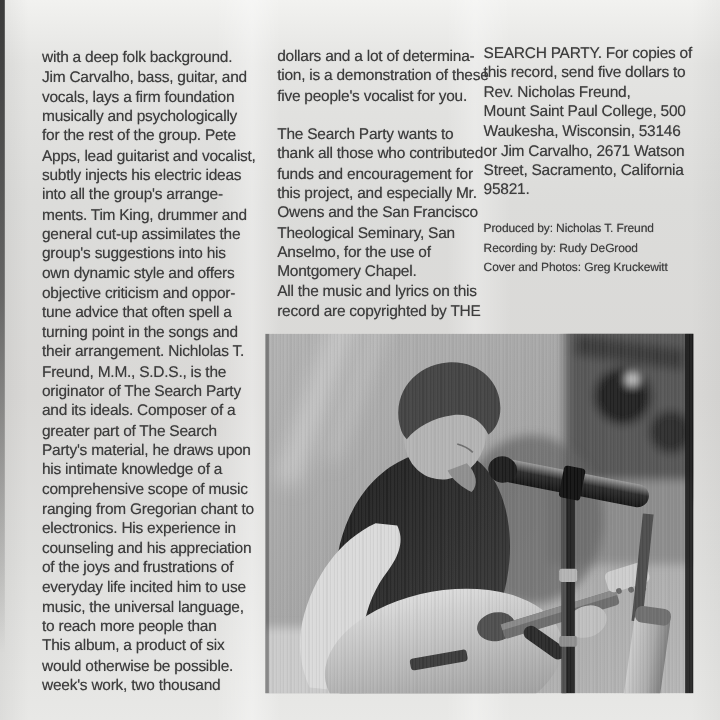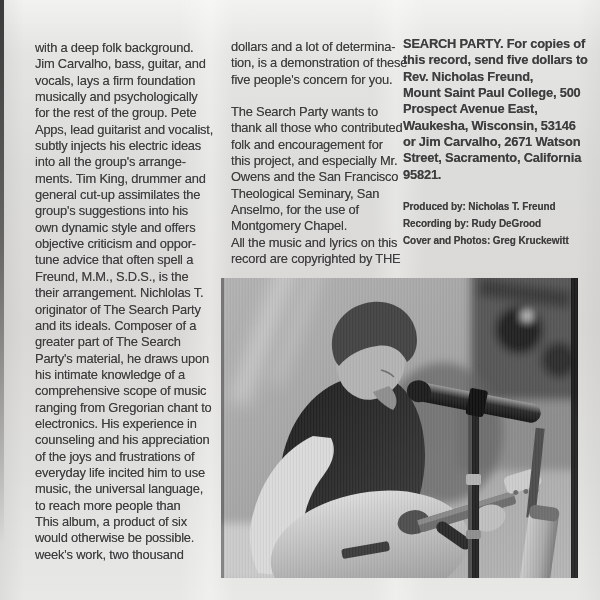"SEARCH PARTY. For copies of" .col-right { font-weight: bold -> none }
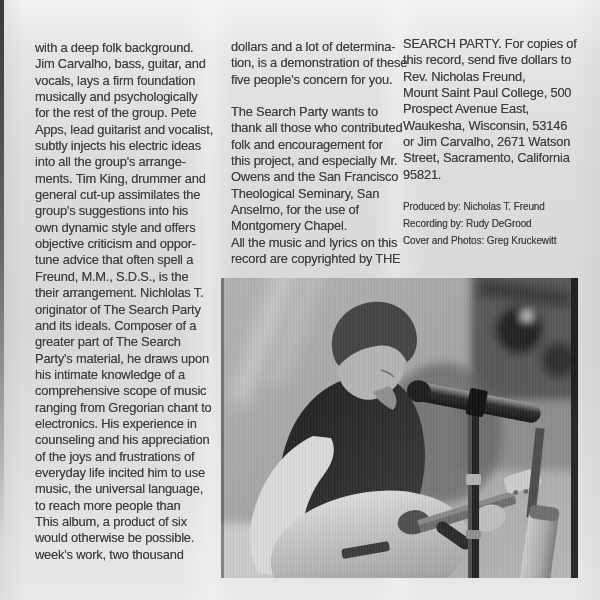"five people's concern for you." div.line { text: concern -> vocalist }
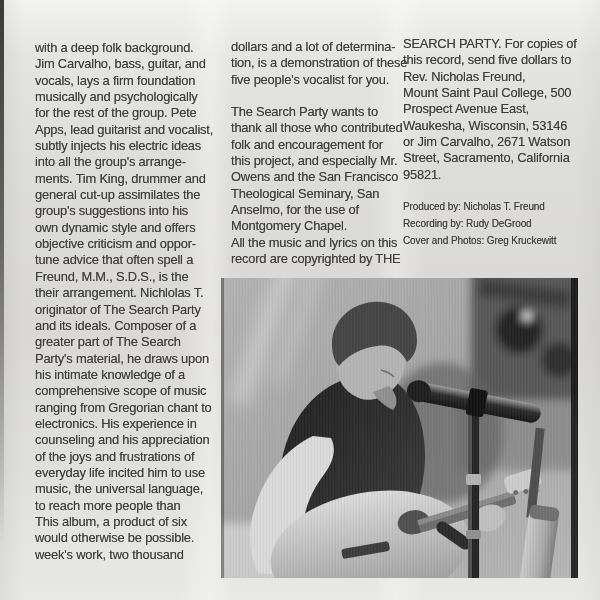"Prospect Avenue East," div.line { html: <div>Prospect Avenue East,</div> -> none }
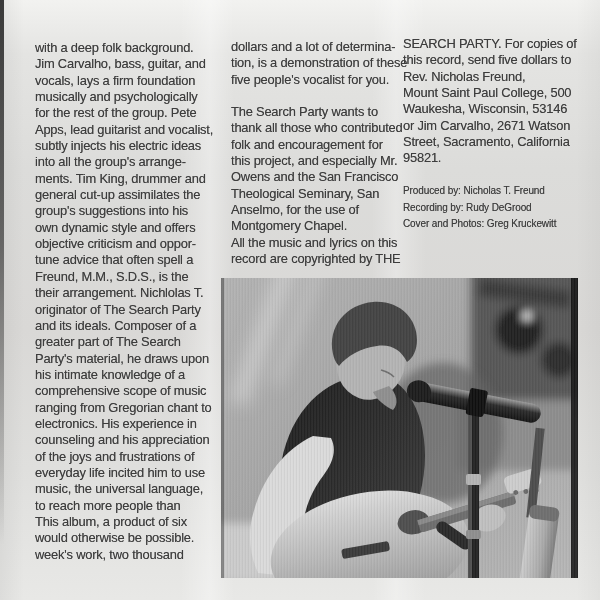"folk and encouragement for" div.line { text: folk -> funds }
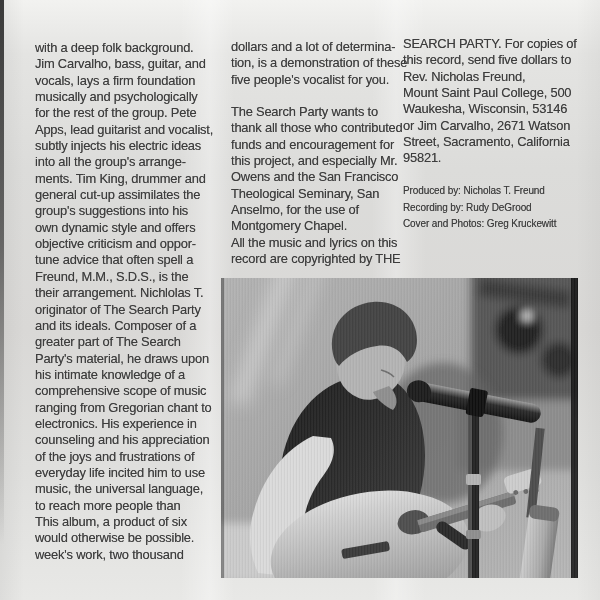"turning point in the songs" div.line { html: none -> <div>turning point in the songs and</div> }
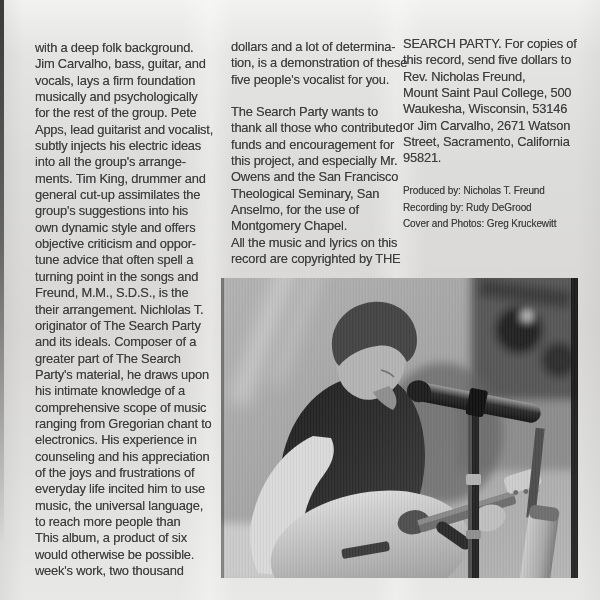"Freund, M.M., S.D.S., is the" div.line { order: before "their arrangement. Nichlolas T." -> after "their arrangement. Nichlolas T." }
